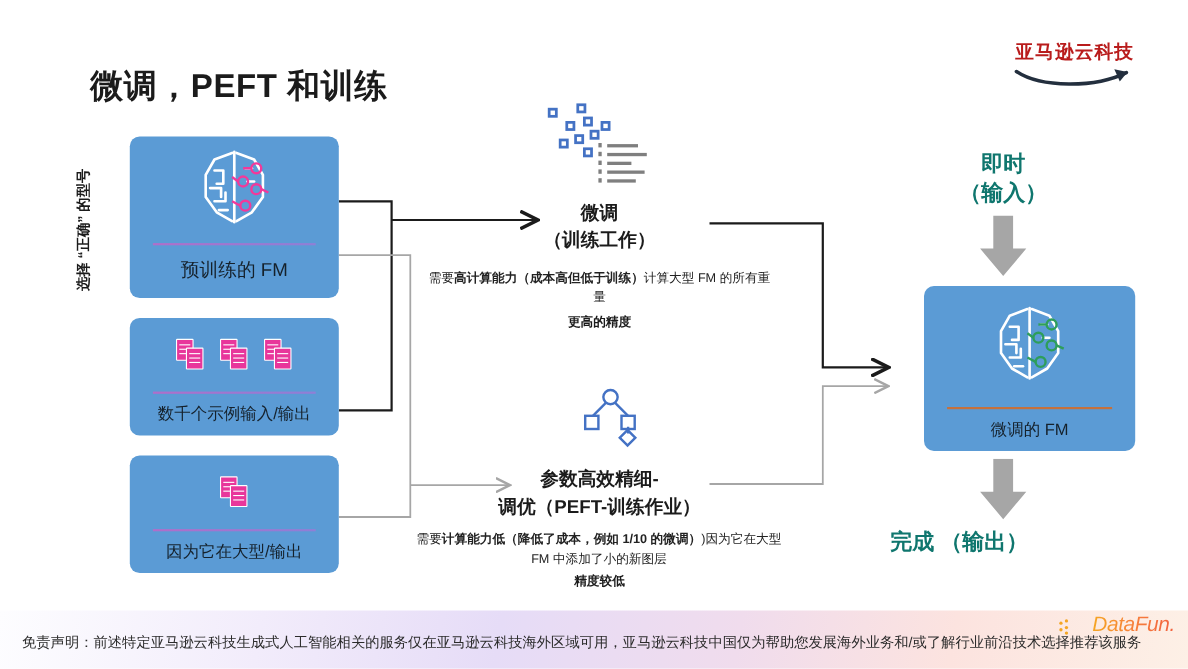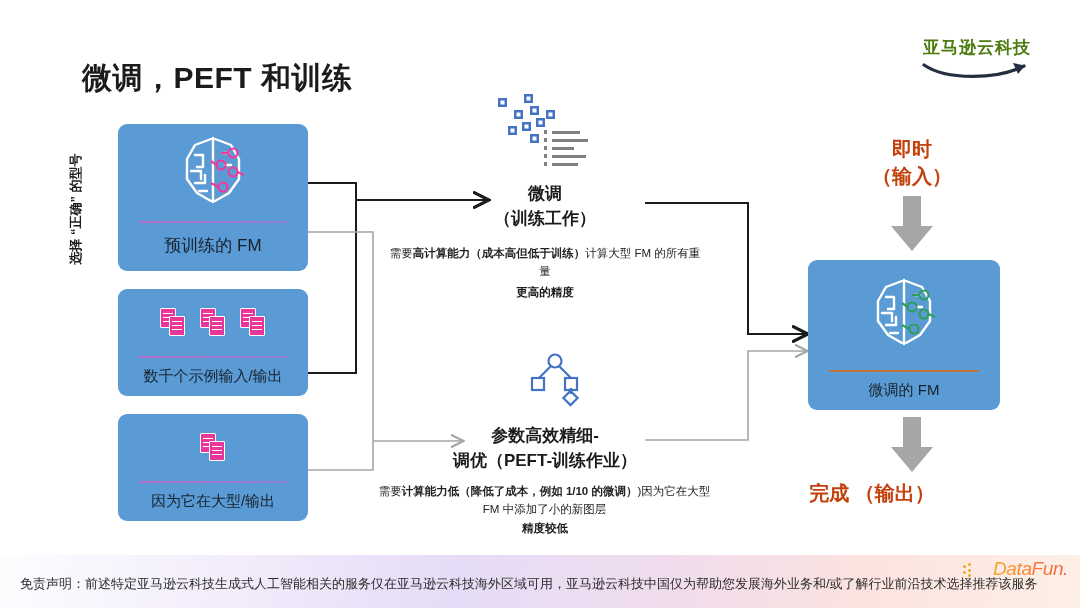"亚马逊云科技" .aws-logo .aws-text { color: #4d7c0f -> #b91c1c }
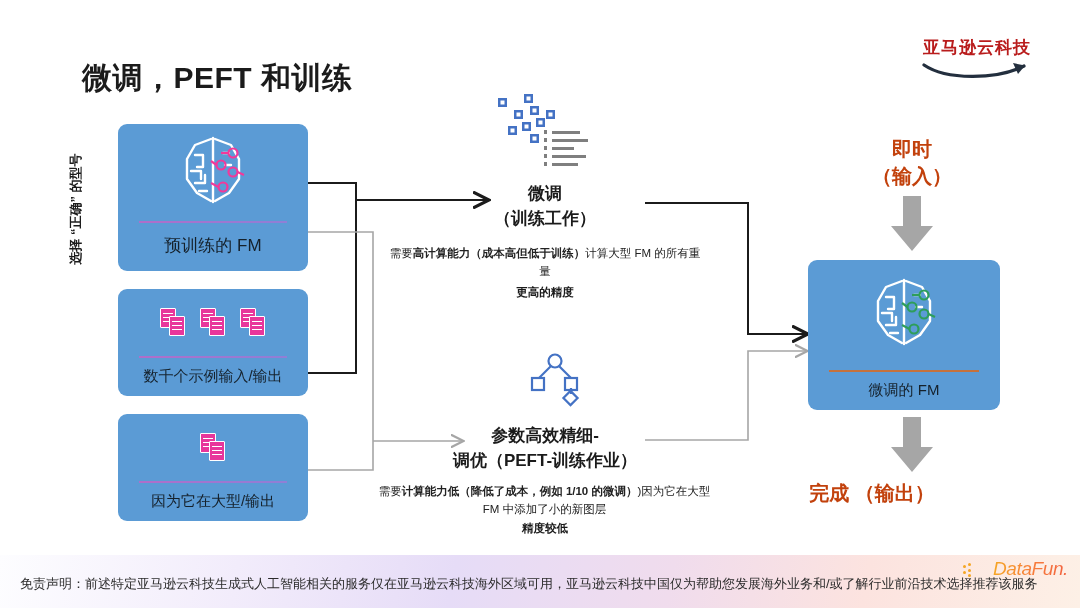"即时" .rlabel { color: #c2410c -> #0f766e }
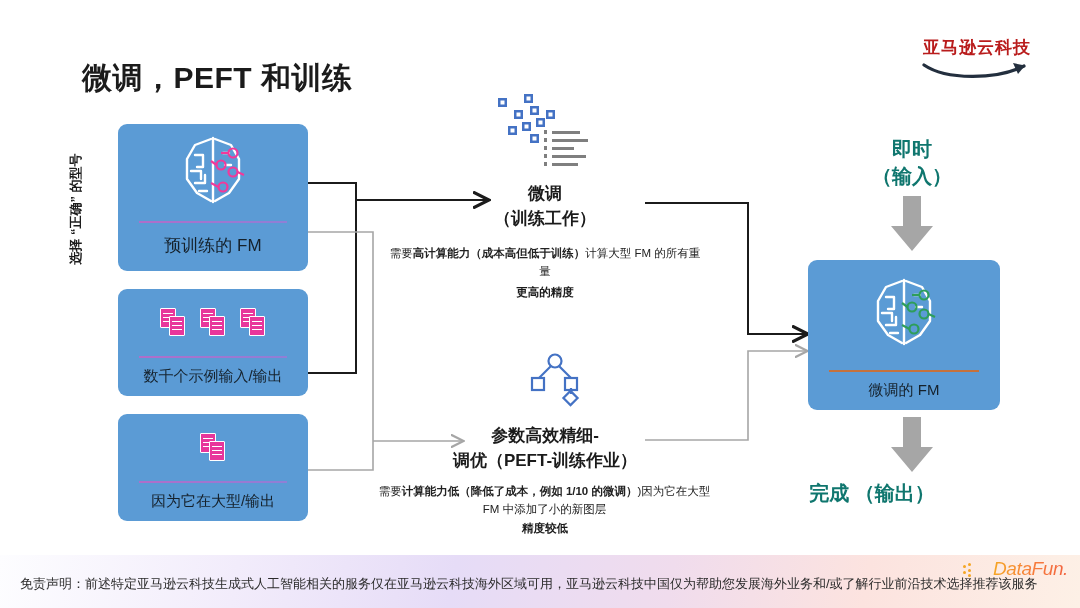"微调的 FM" #card-tuned { left: 808px -> 840px }
